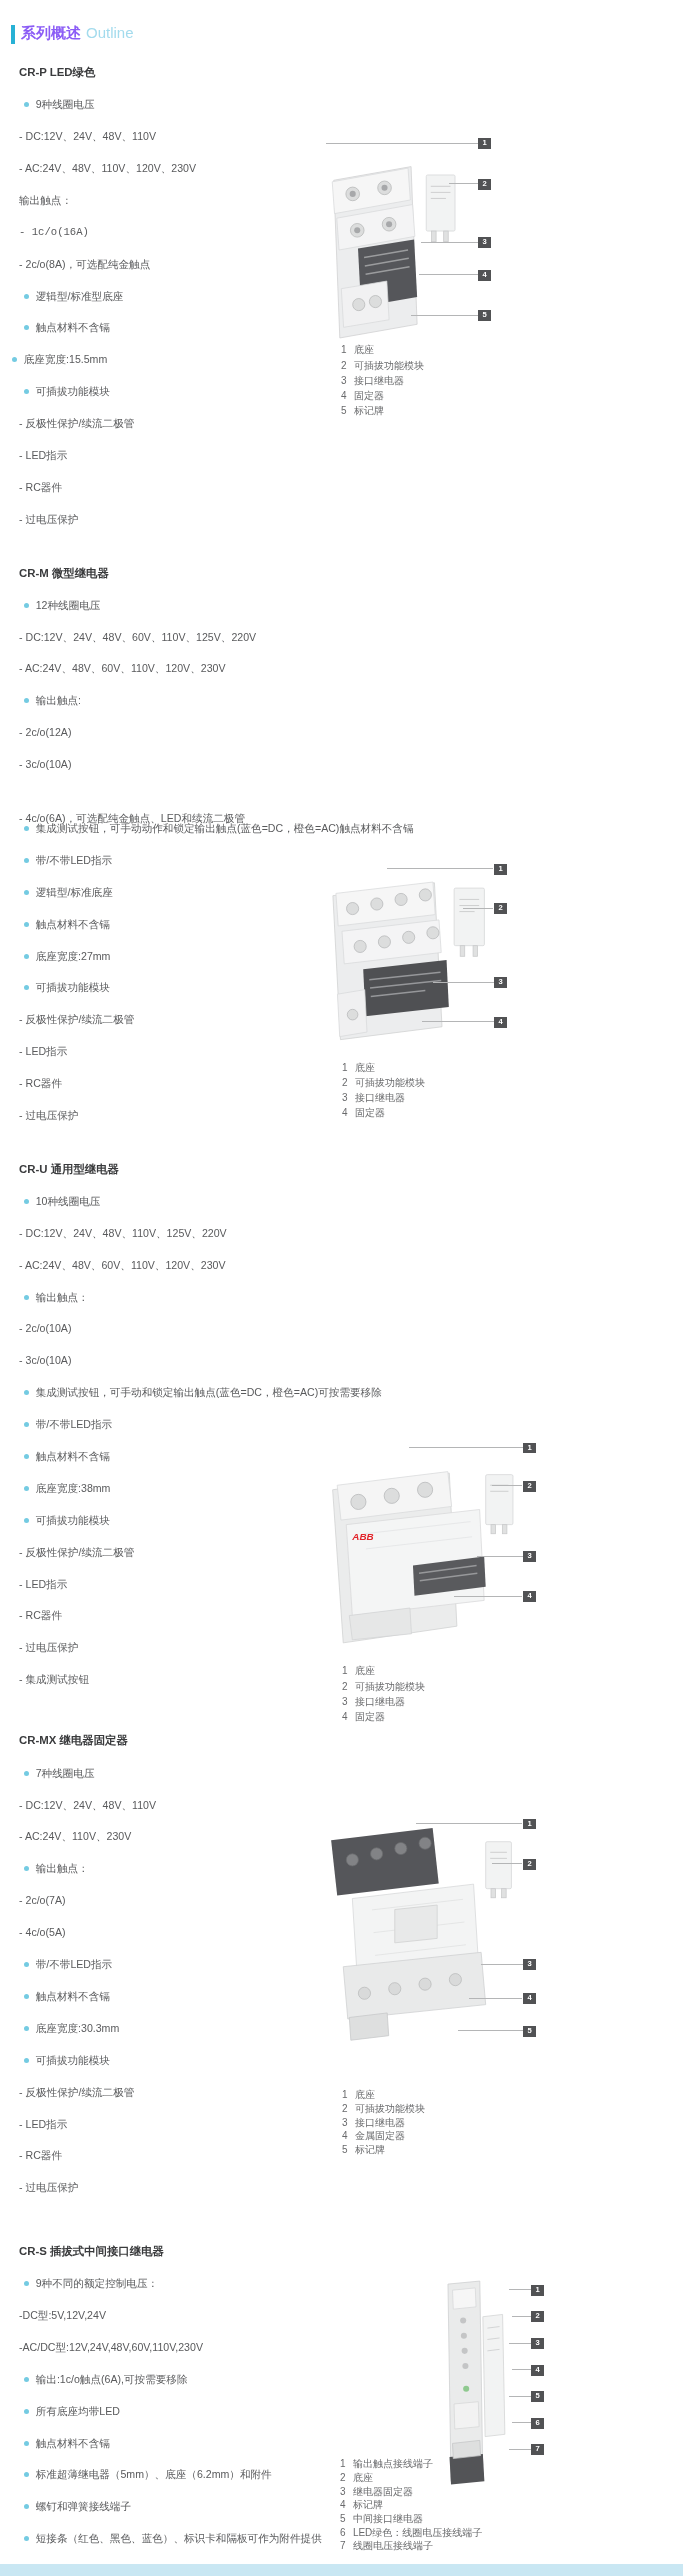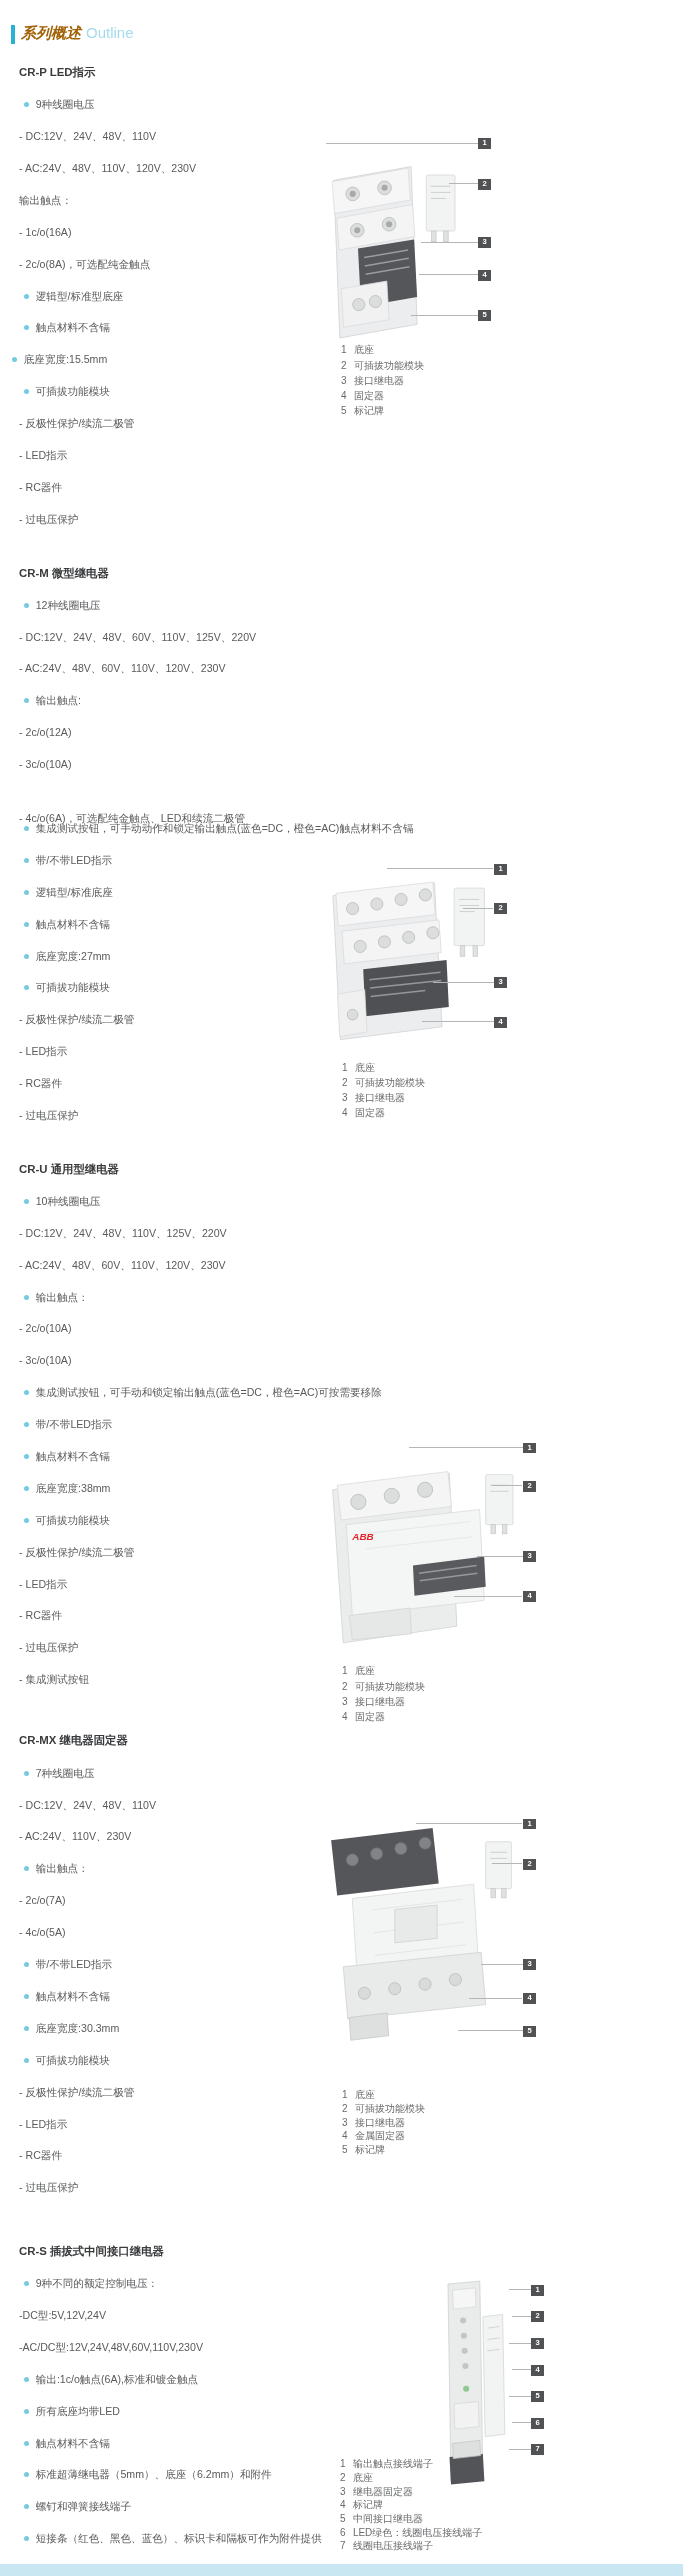"系列概述" .hdr-zh { color: #a16207 -> #8b5cf6; font-style: italic -> none }
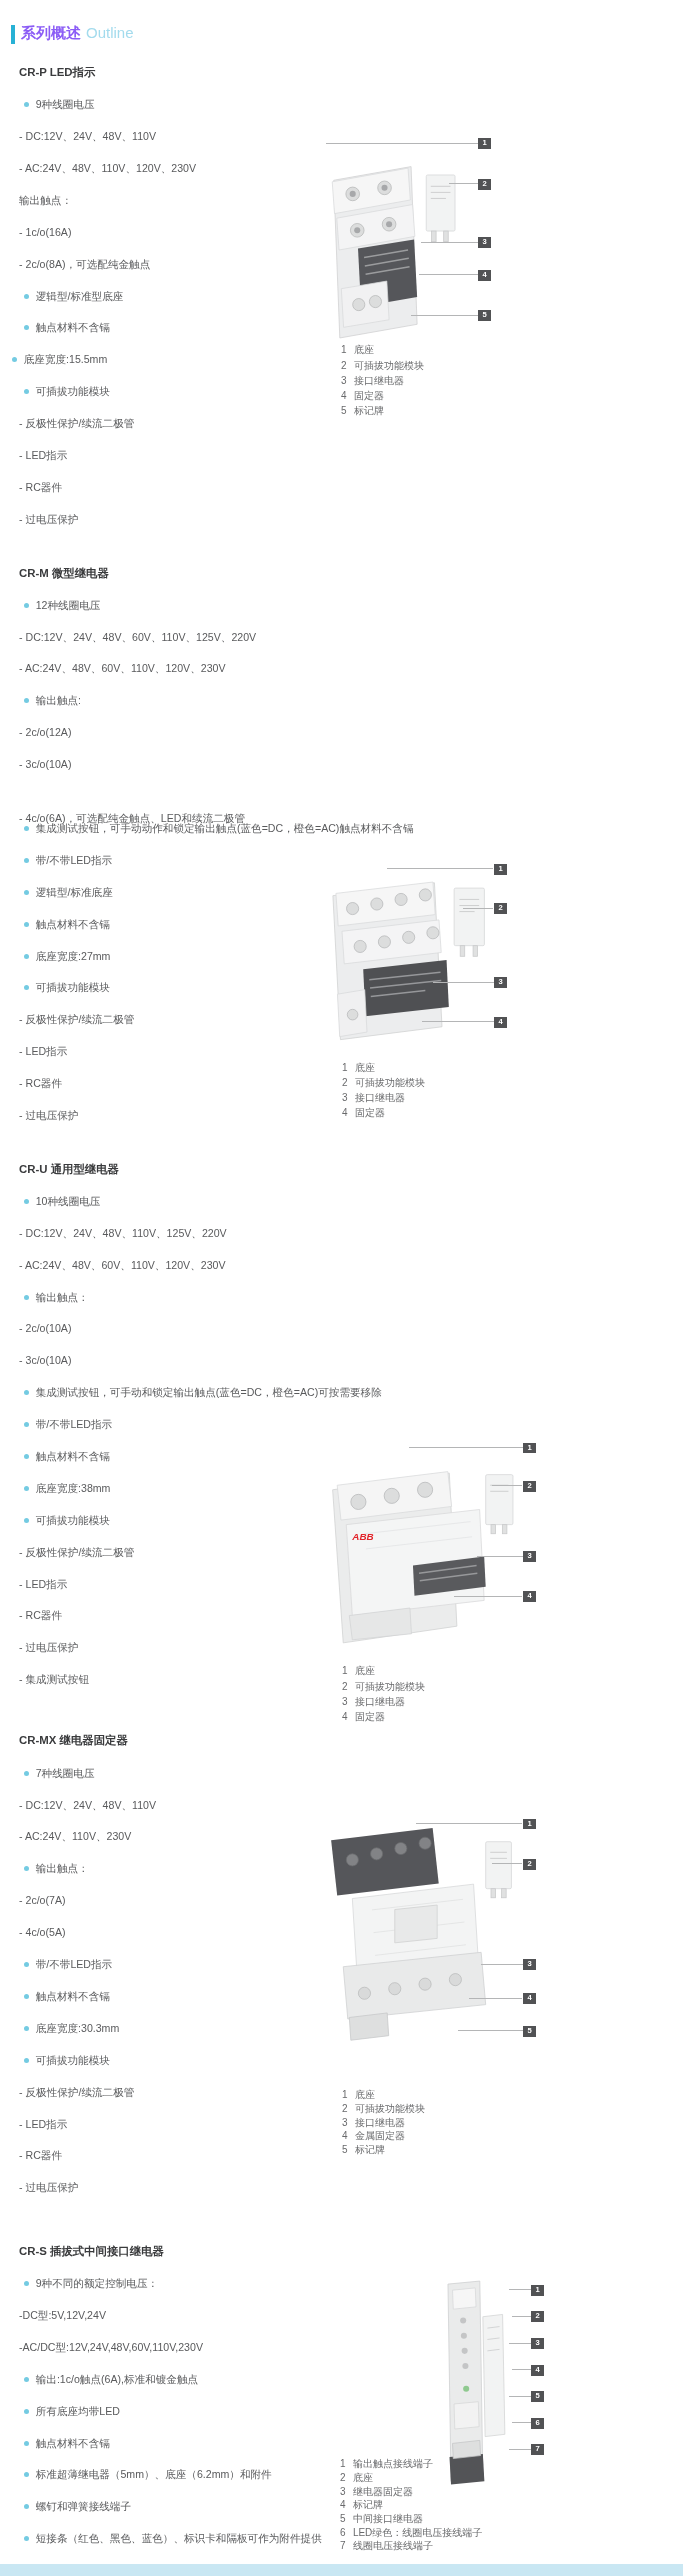"CR-P LED指示" div.sec-title { text: LED指示 -> LED绿色 }
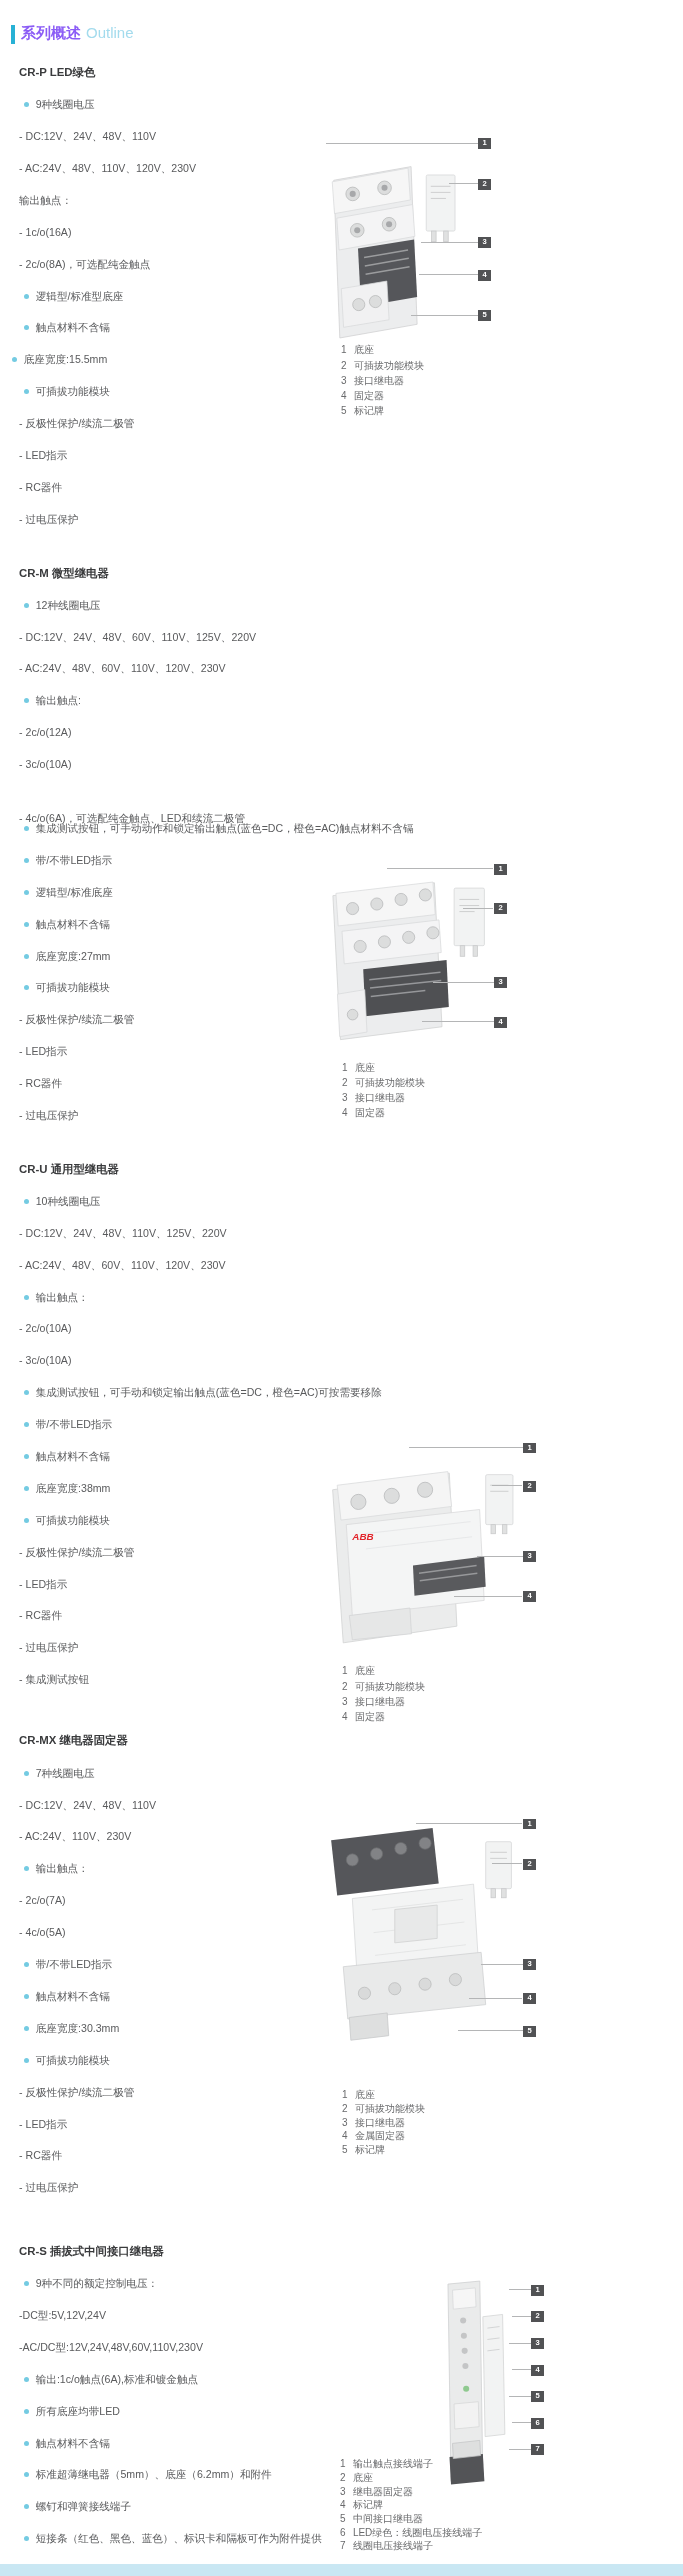"- 1c/o(16A)" div.feat { font-family: none -> Liberation Mono, monospace }
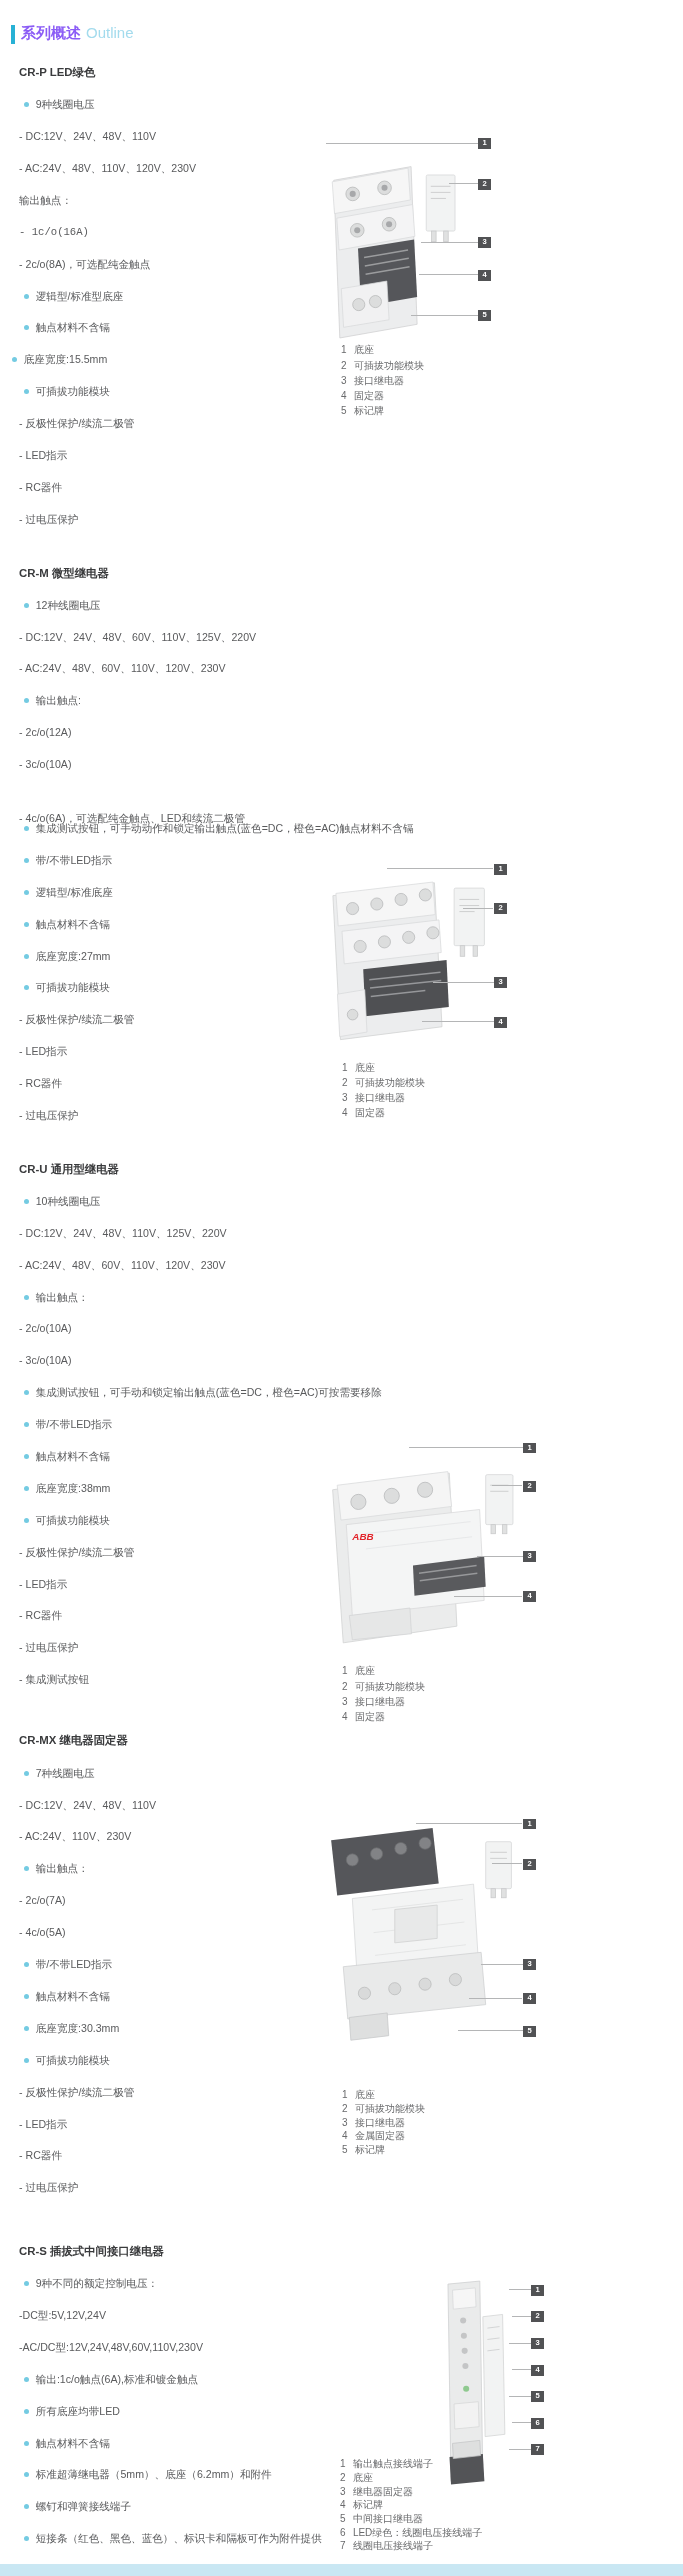"输出:1c/o触点(6A),标准和镀金触点" span { text: ,标准和镀金触点 -> ,可按需要移除 }
